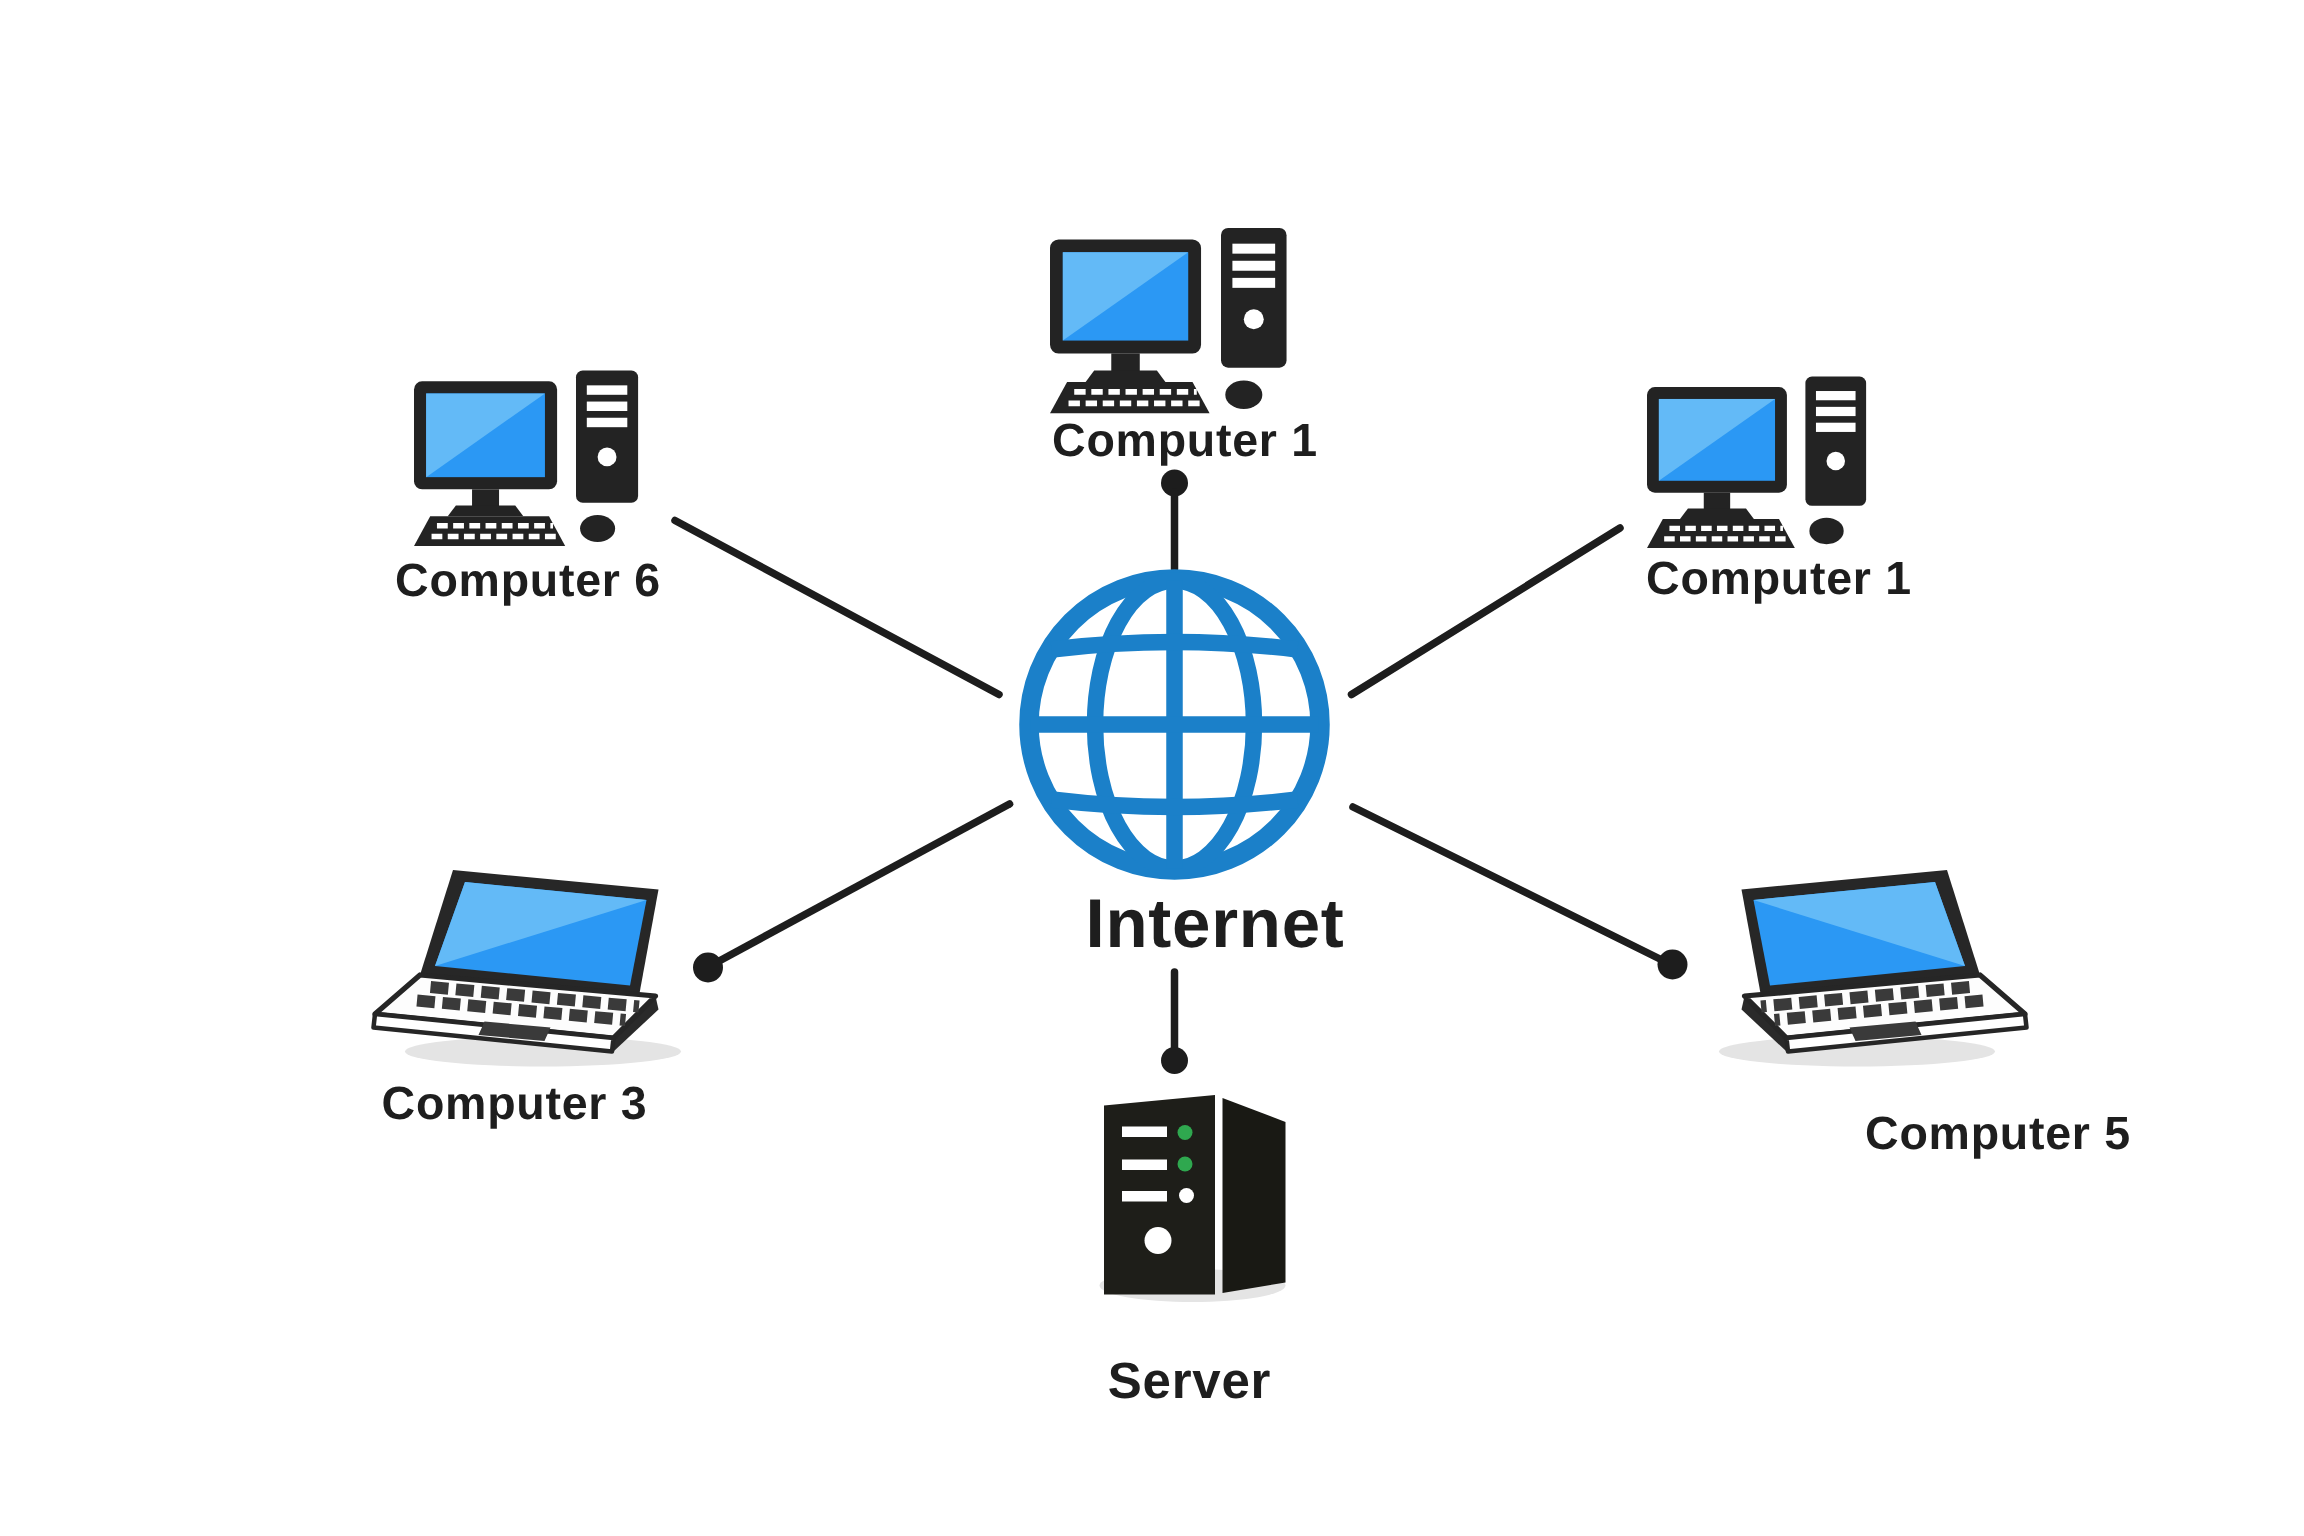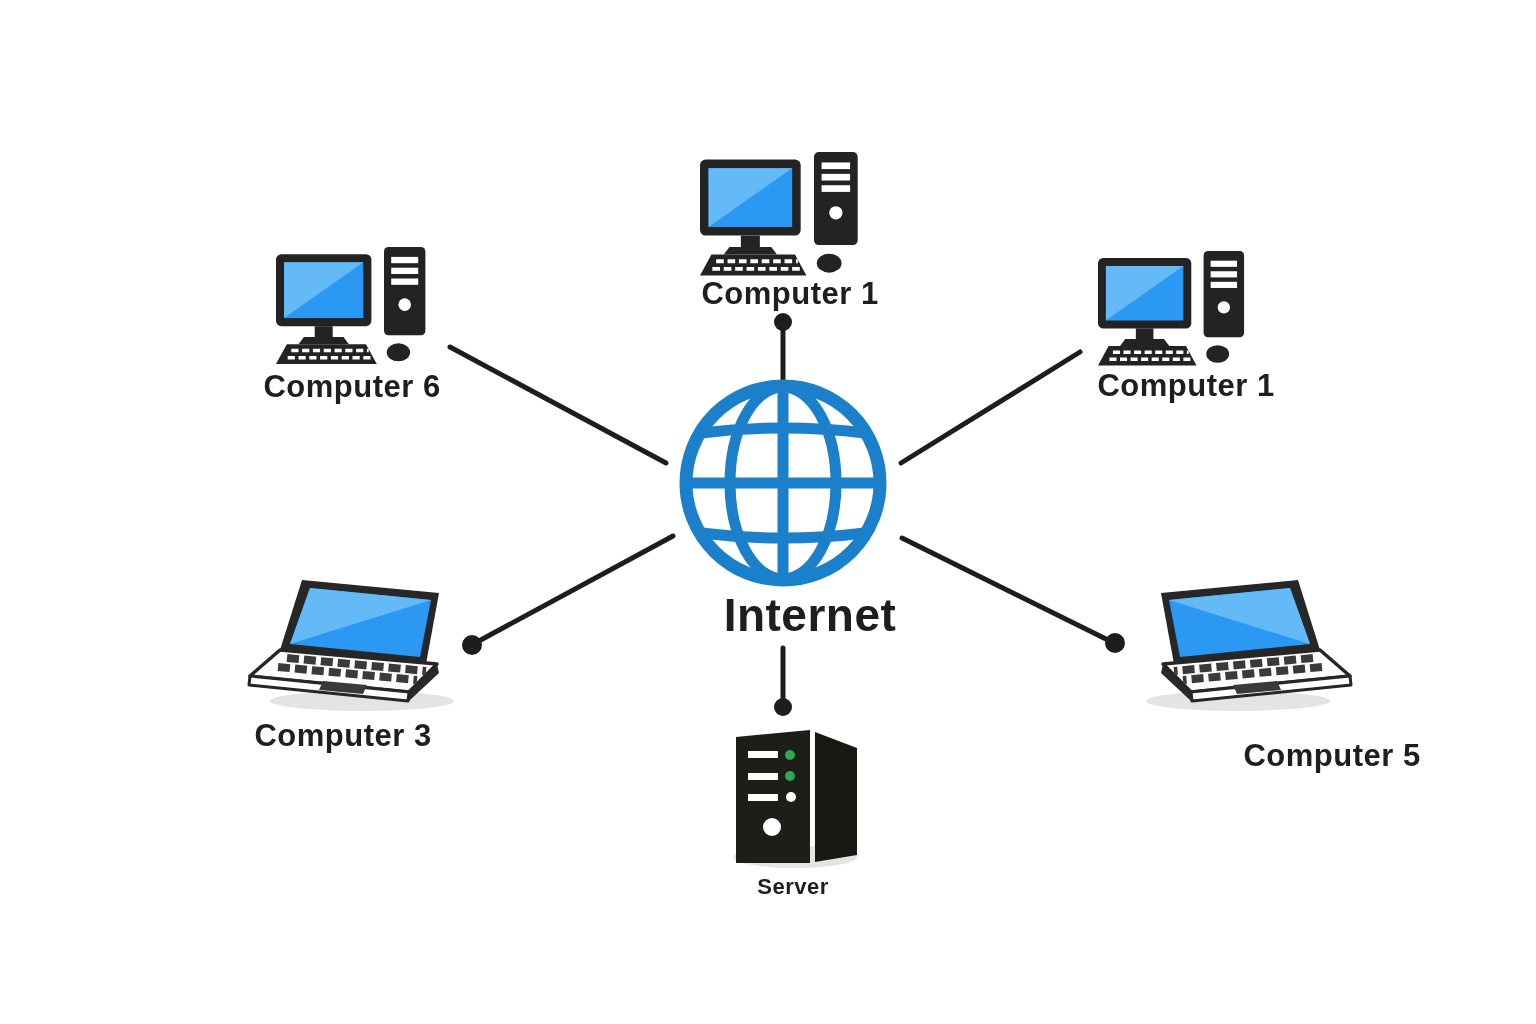"Server" .server-label { font-size: 22px -> 34px; margin-top: none -> 28px }
